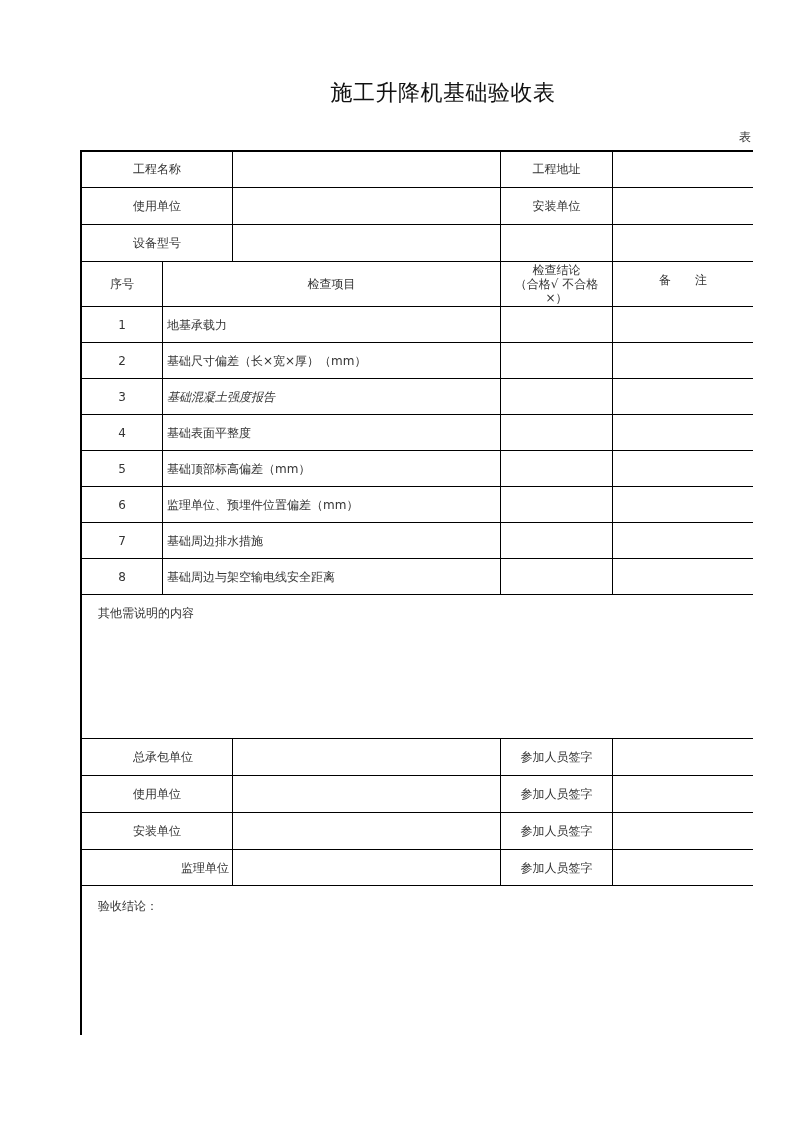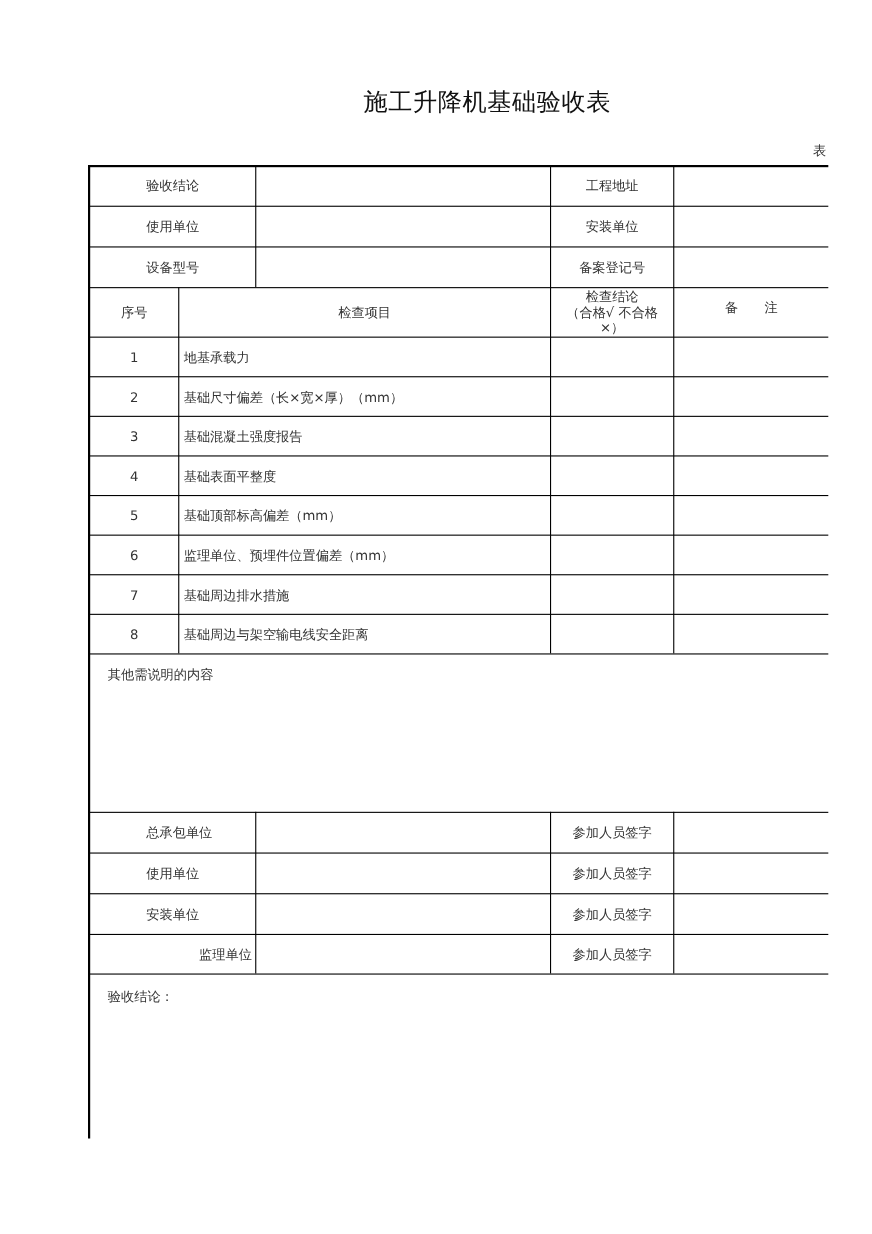"验收结论" div.cell { text: 验收结论 -> 工程名称 }
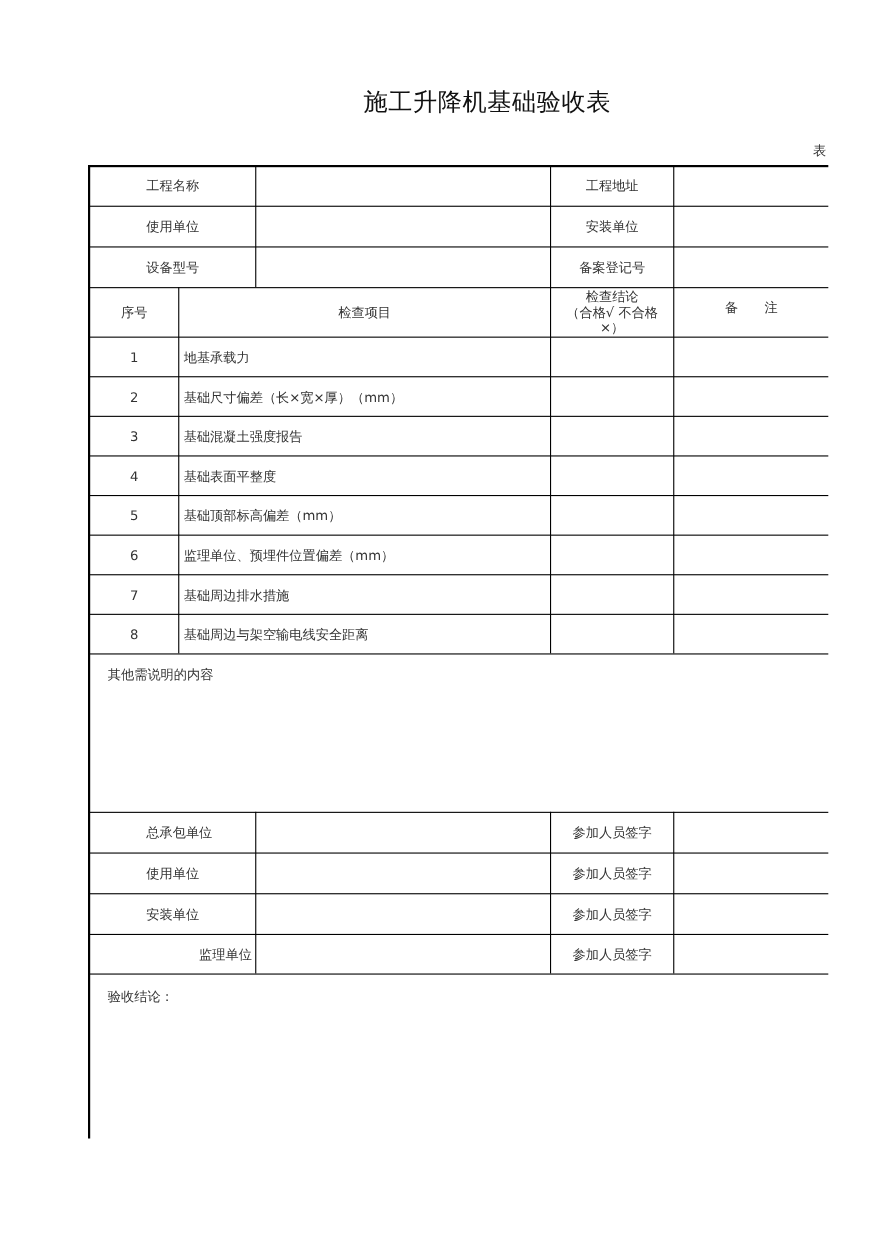"备案登记号" div.cell { html: <div>备案登记号</div> -> none }
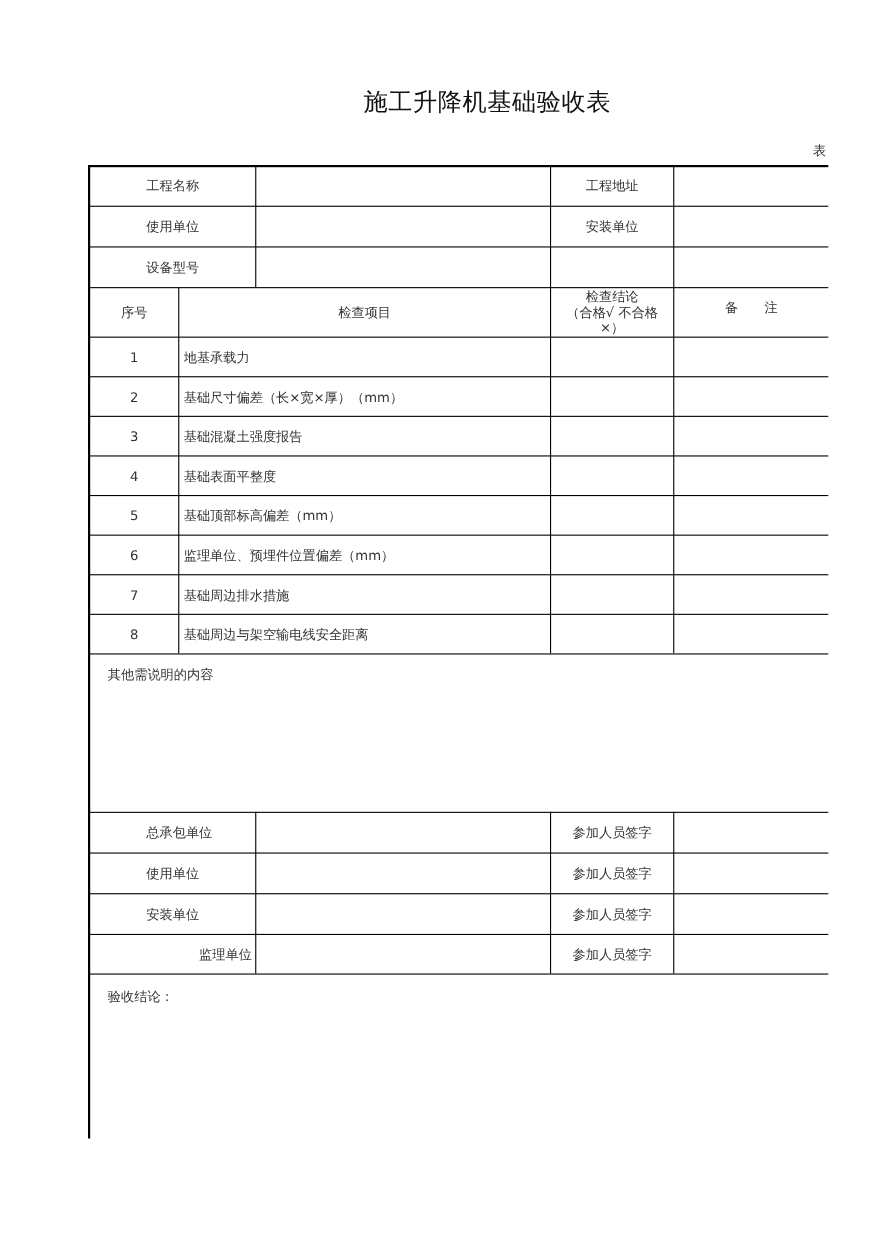"基础混凝土强度报告" div.cell { font-style: none -> italic }
